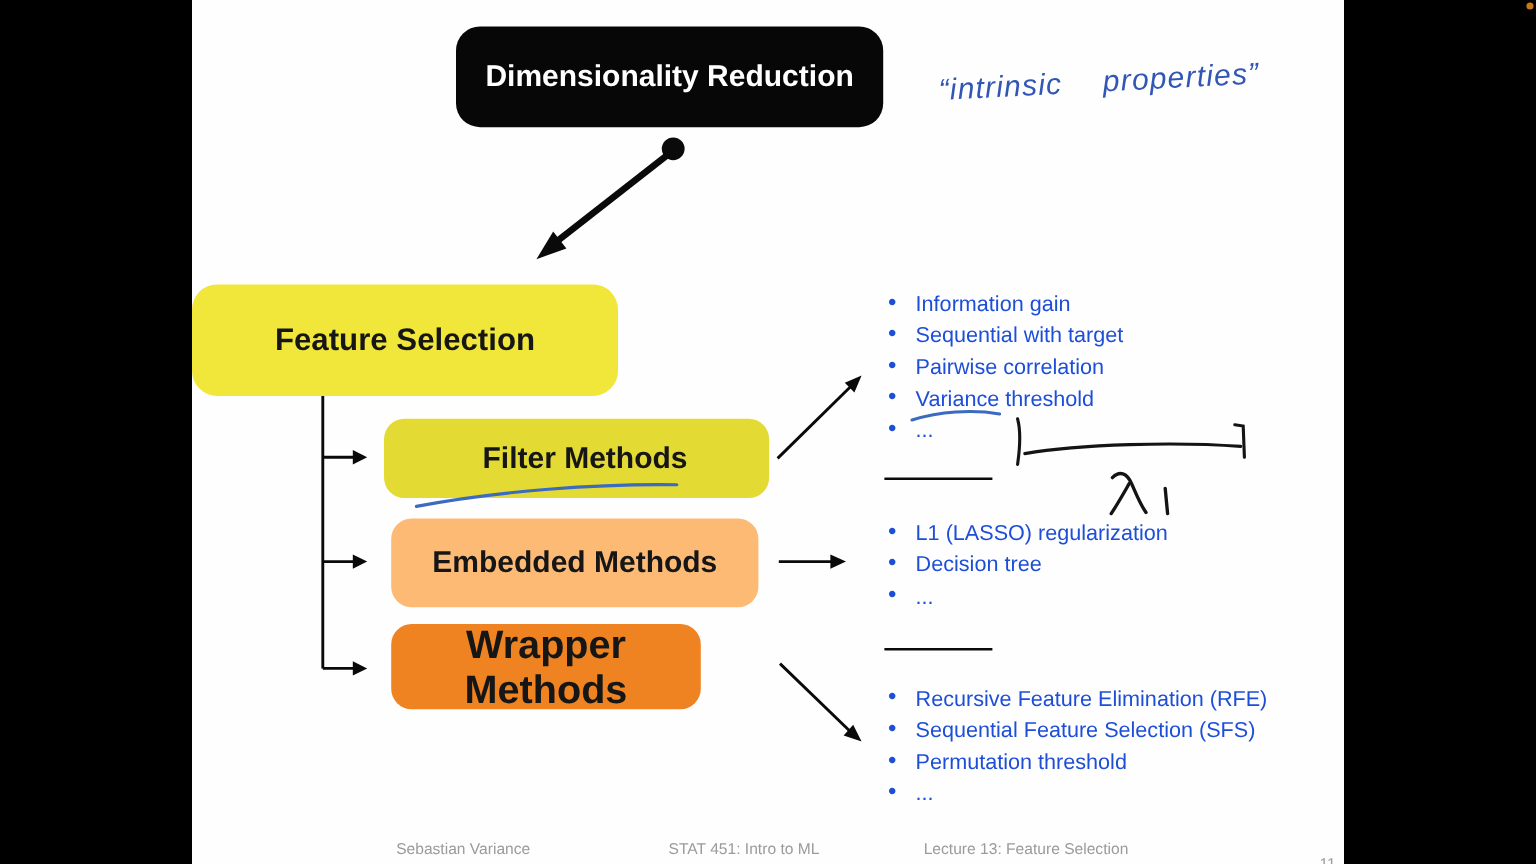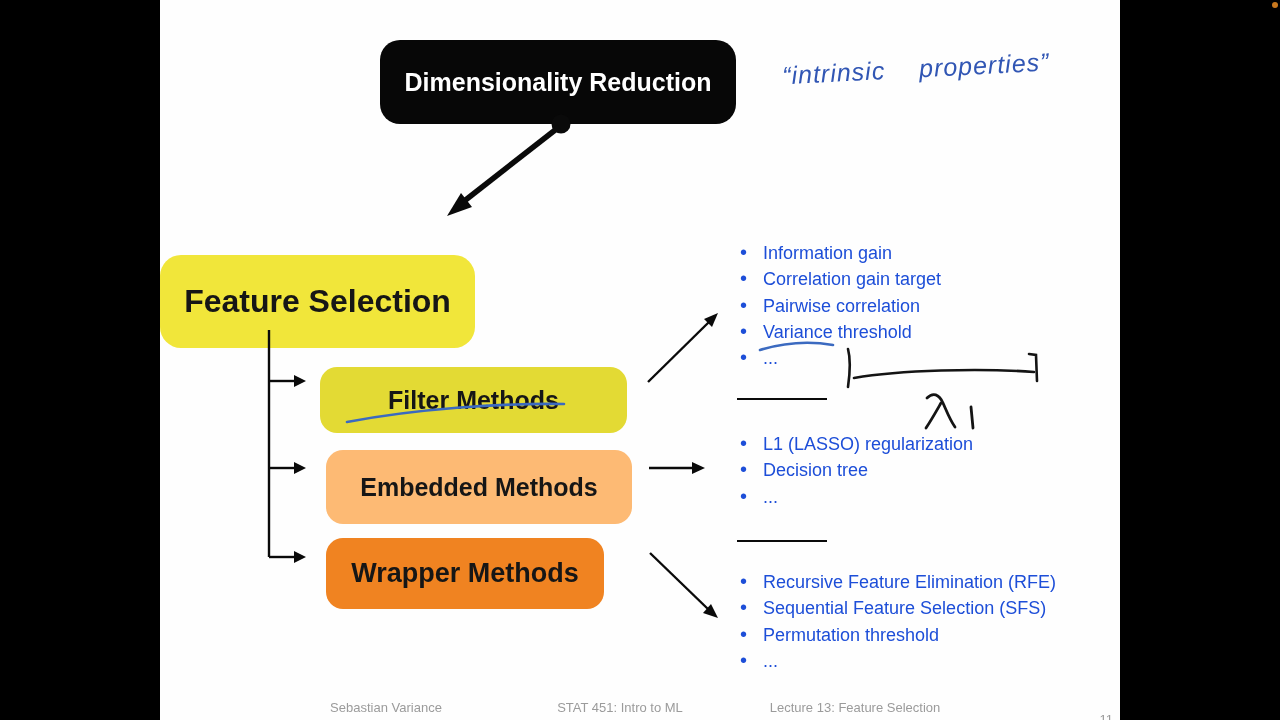"Dimensionality Reduction" .box { margin-top: 18px -> none }
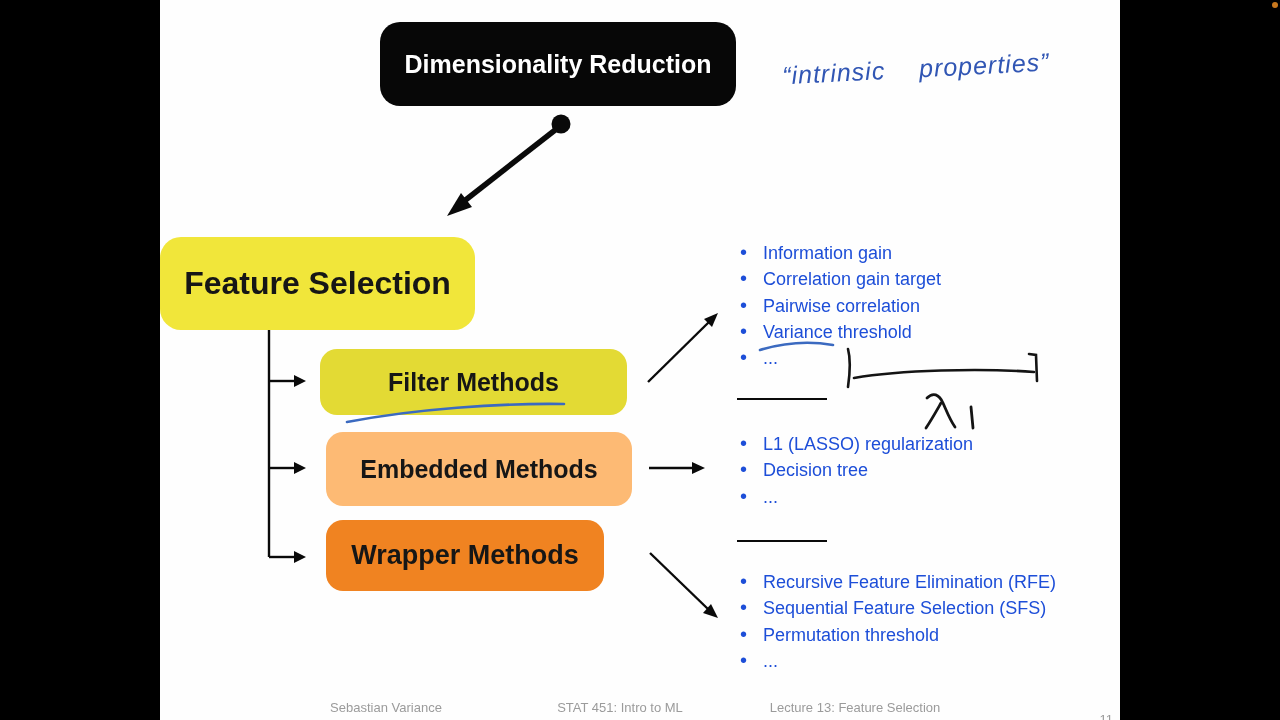"Feature Selection" .box-fs { font-size: 32px -> 26px; width: 315px -> 355px }
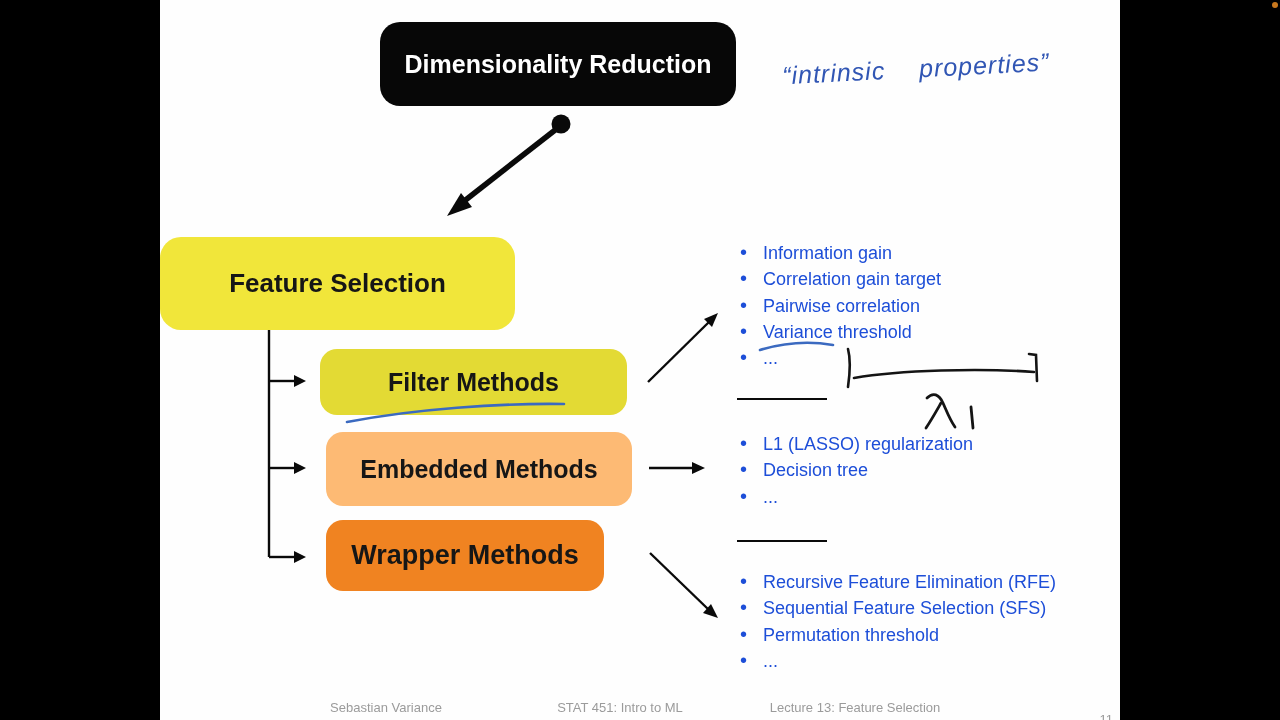"Correlation gain target" li { text: Correlation gain -> Sequential with }
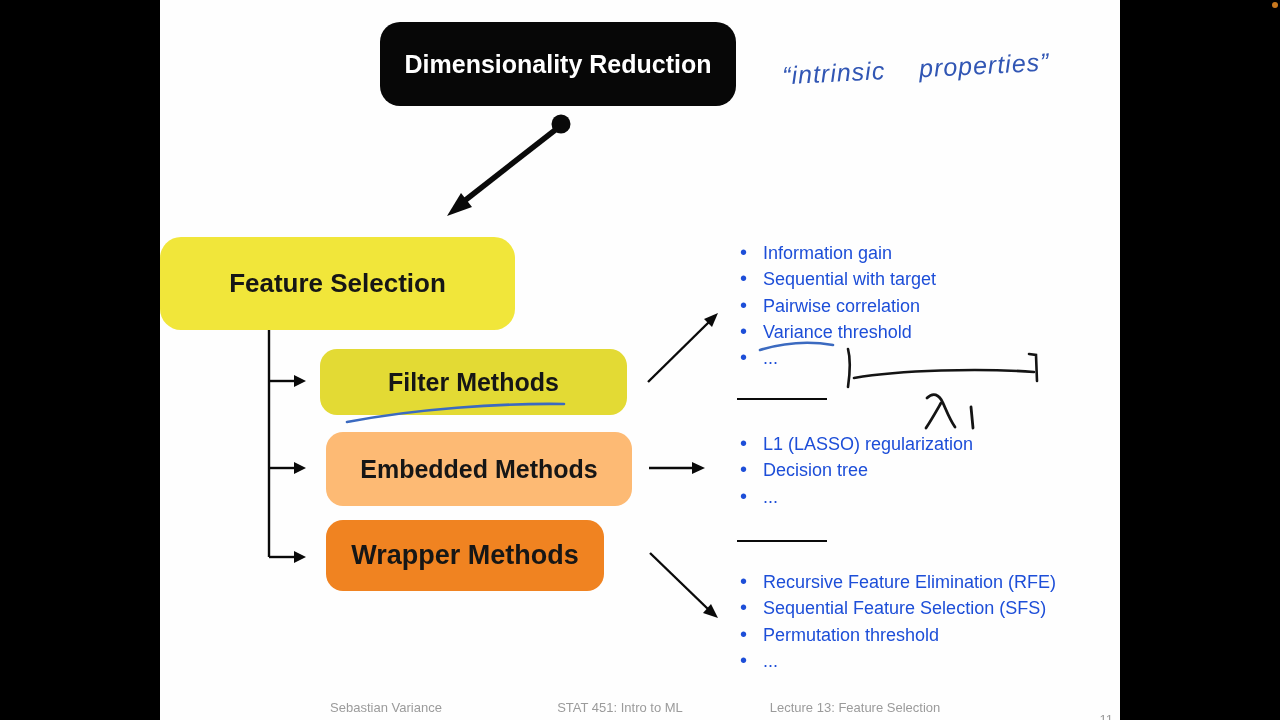"Filter Methods" div.box { padding-left: none -> 14px }
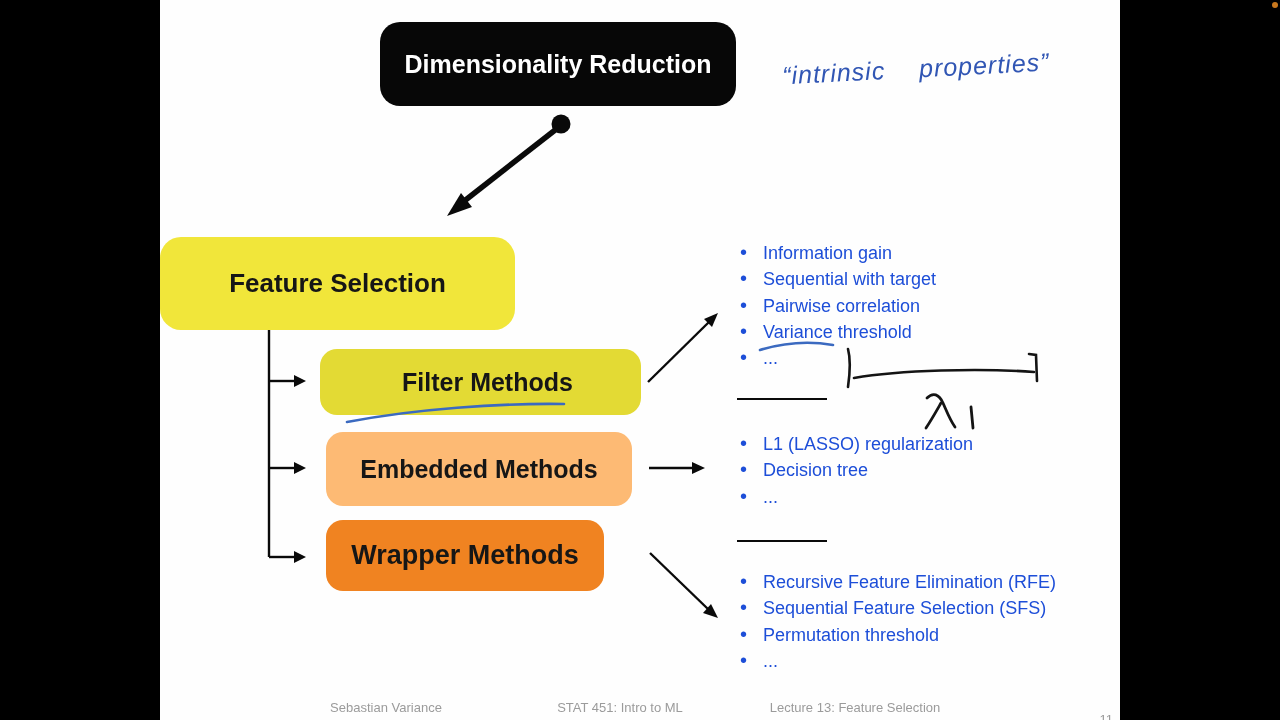"Wrapper Methods" .box-wrapper { font-size: 27px -> 33px; width: 278px -> 258px }
